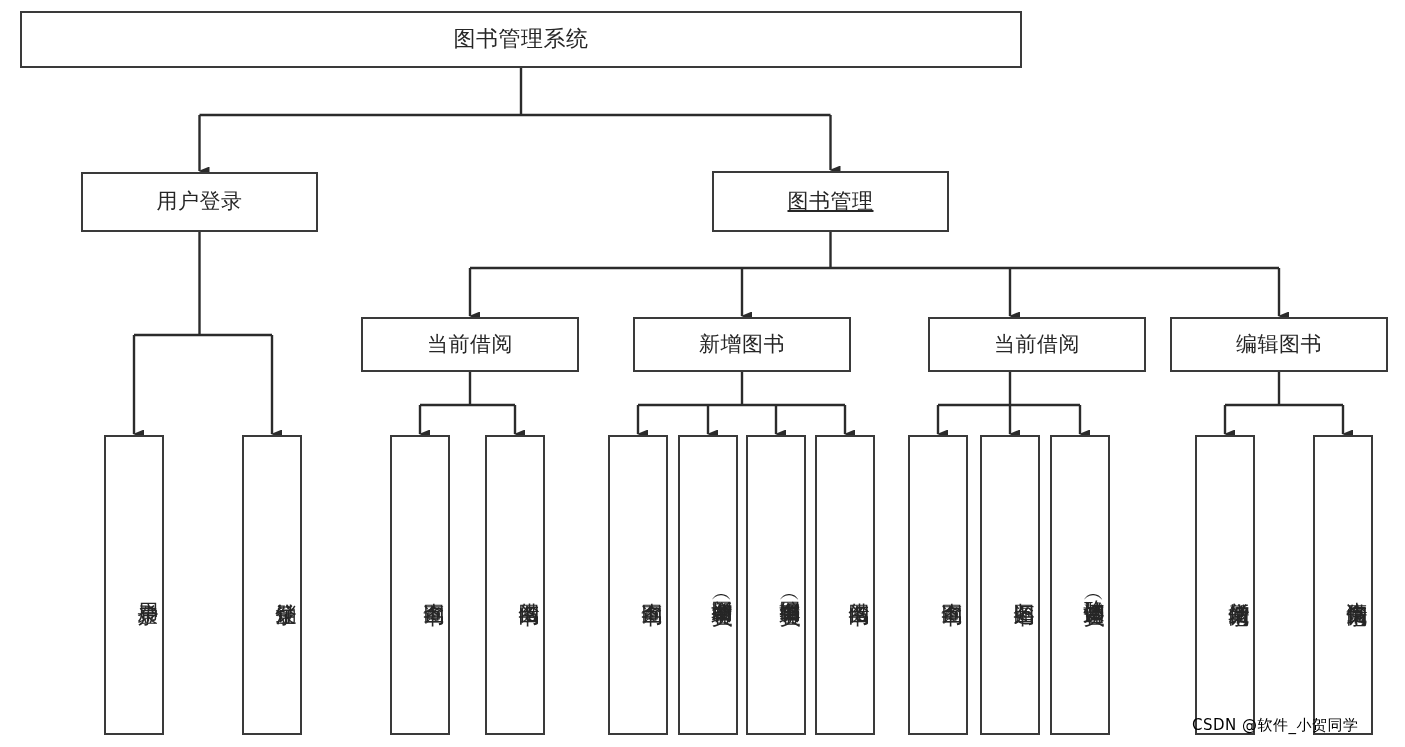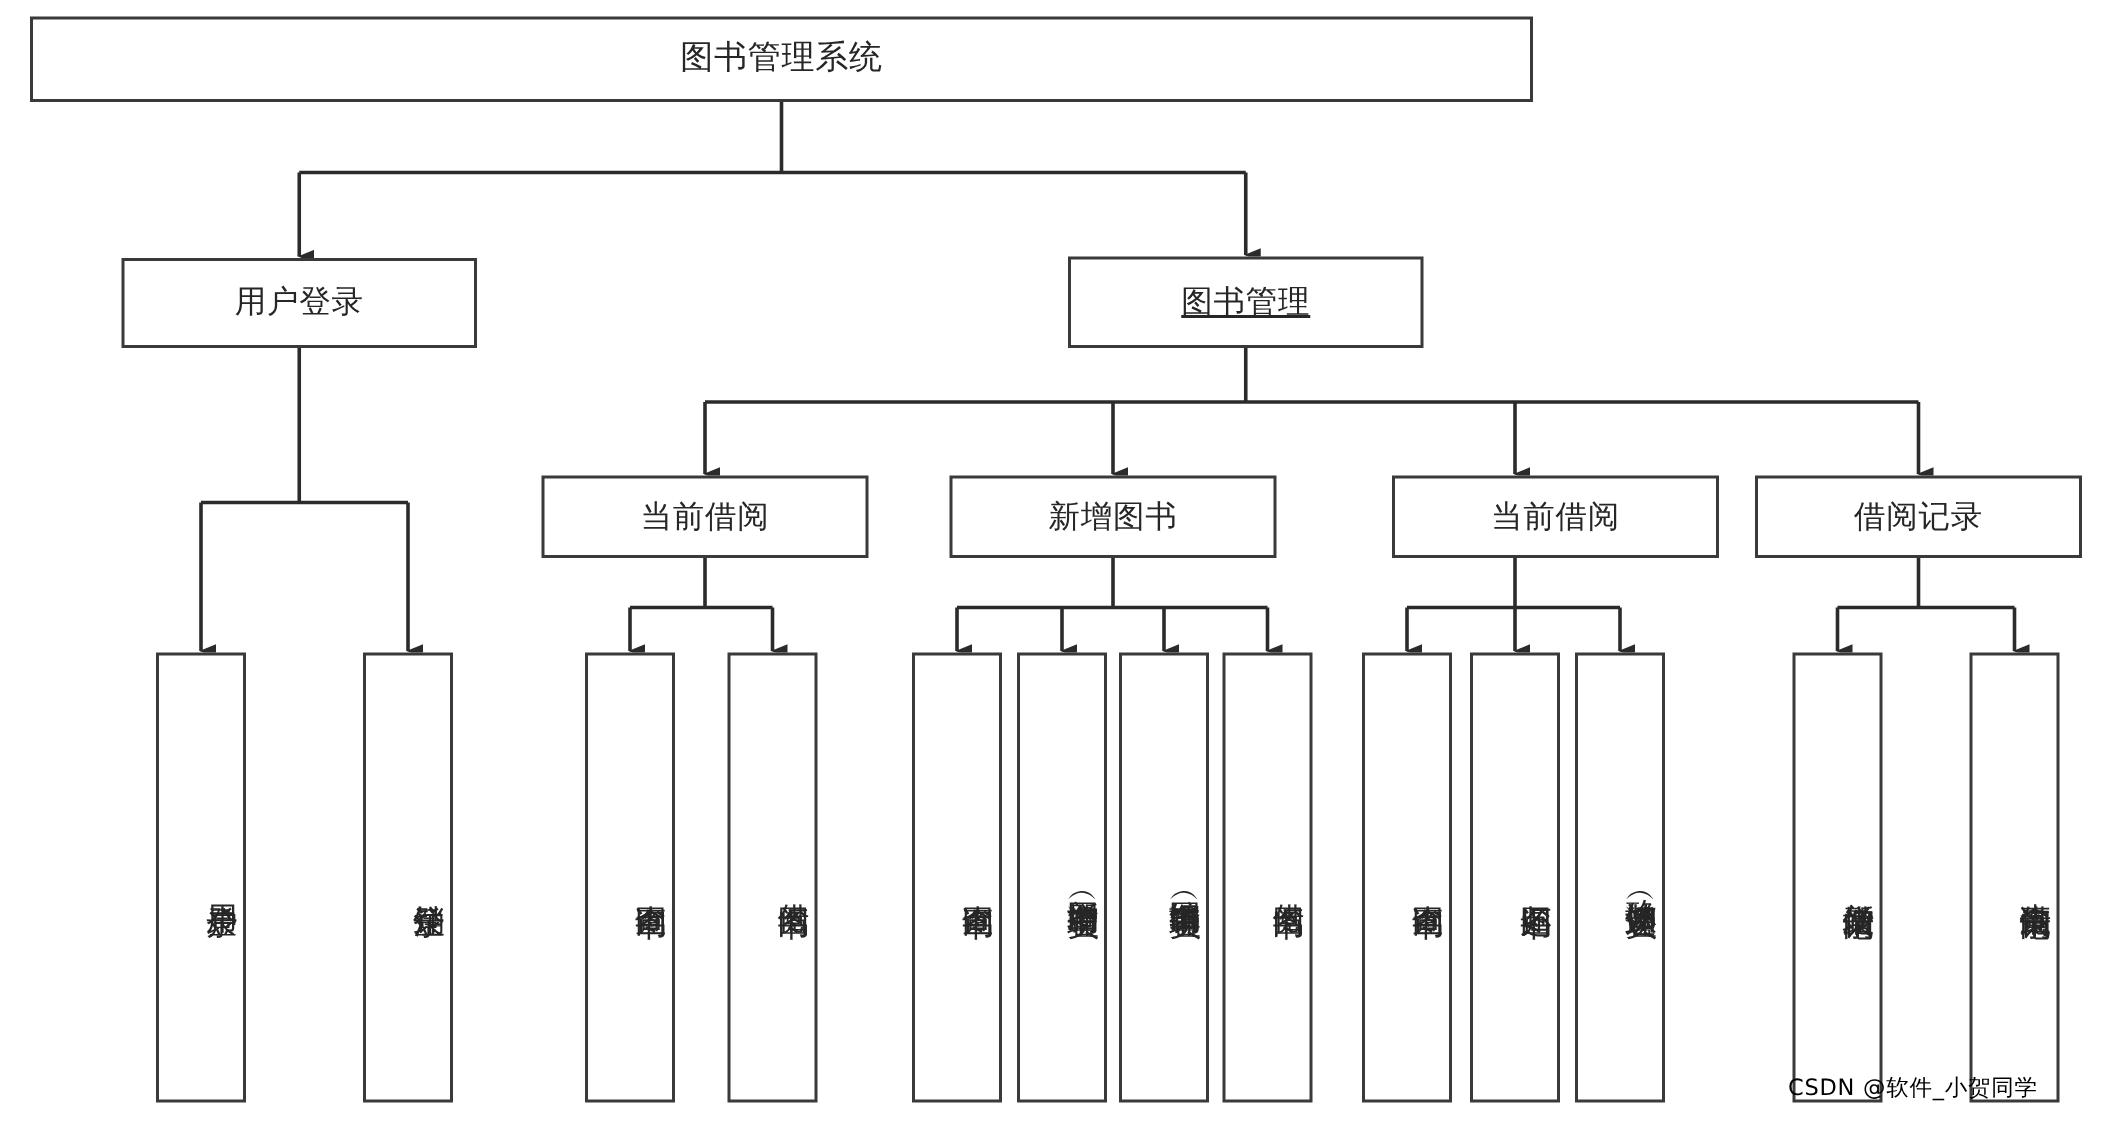"借阅记录" span { text: 借阅记录 -> 编辑图书 }
